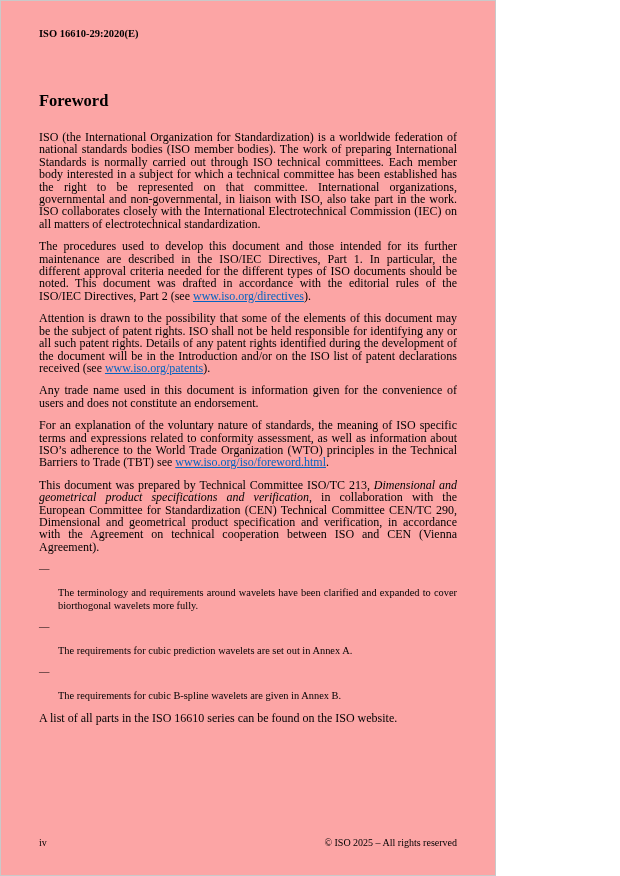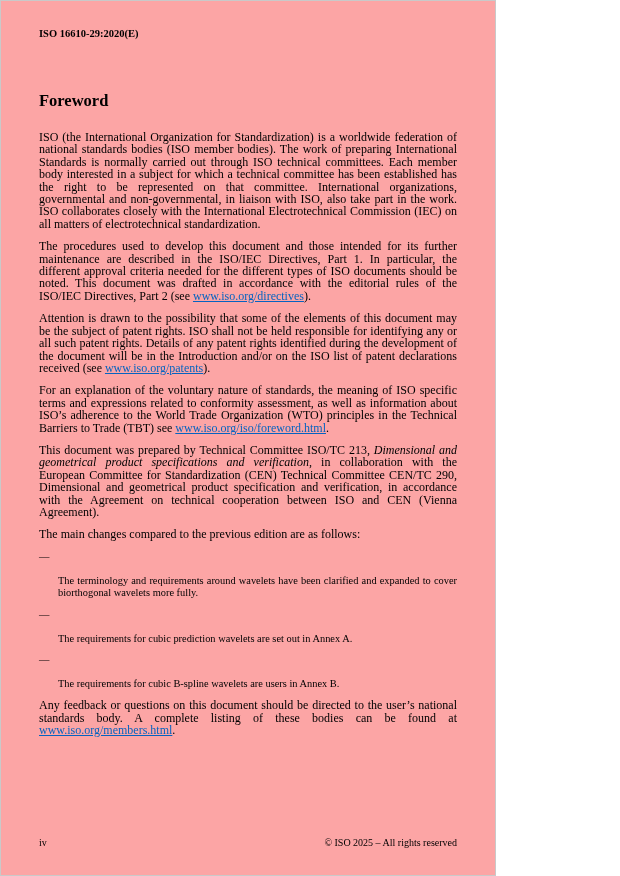"Any trade name used in" div.para { html: none -> <div><span>Any trade name used in this document is information given for the convenience of users and does not constitute an endorsement.</span></div> }
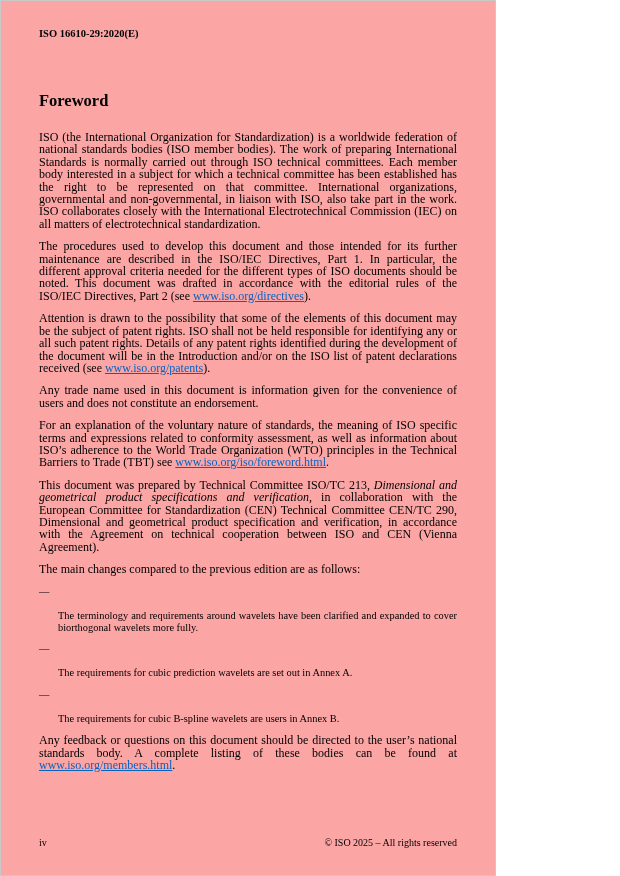"The main changes compared to" div.para { html: <div><span>The main changes compared to the previous edition are as follows:</span></div> -> none }
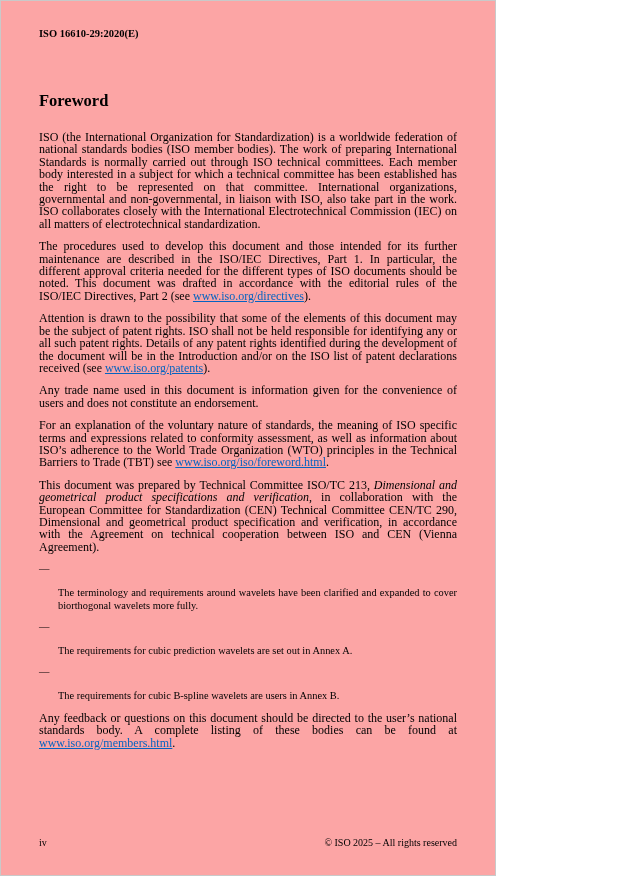"The requirements for cubic B-spline" span { text: users -> given }
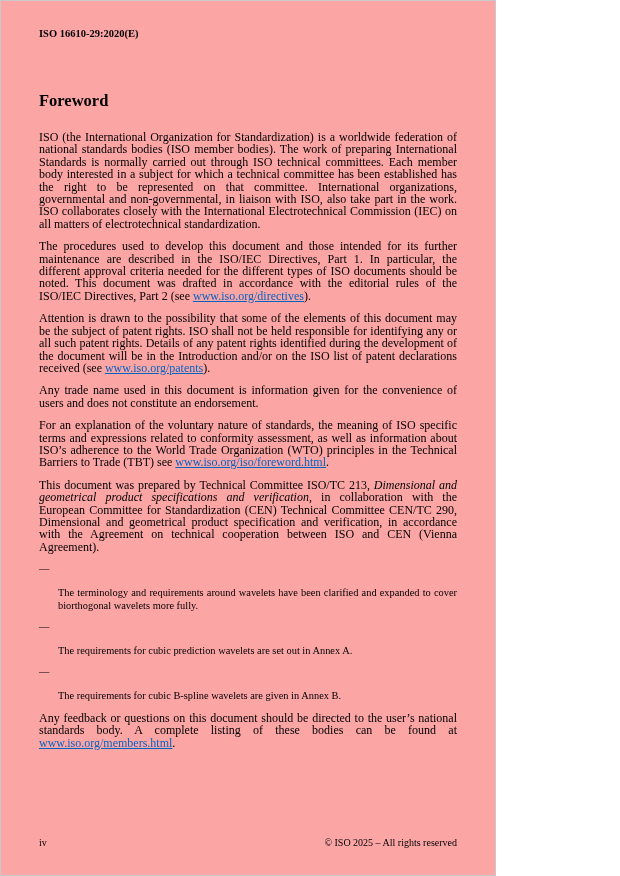"A list of all parts" div.para { html: none -> <div><span>A list of all parts in the ISO 16610 series can be found on the ISO website.</span></div> }
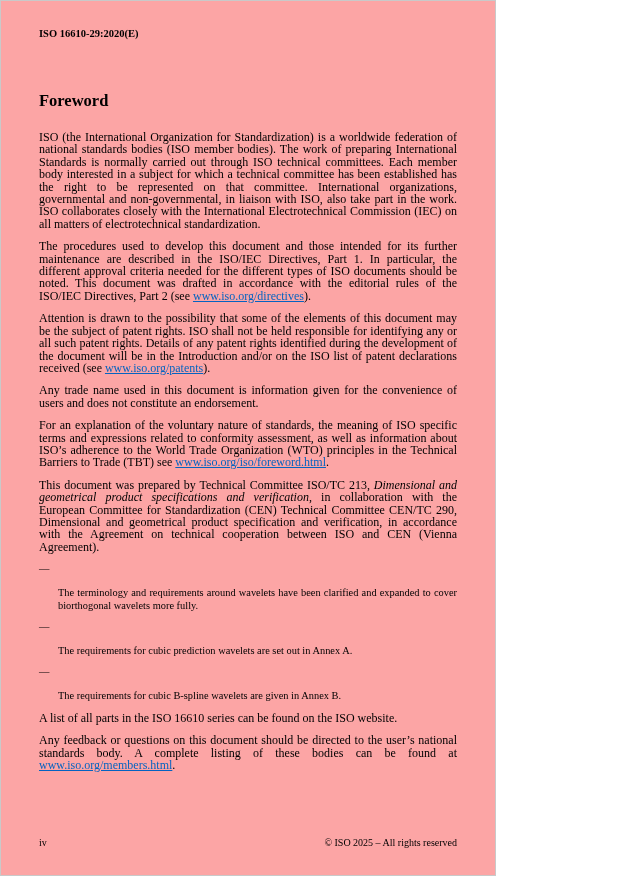"Any feedback or questions on" div.para { html: <div><span>Any feedback or questions on this document should be directed to the user’s national standards body. A complete listing of these bodies can be found at </span><a>www.iso.org/members.html</a><span>.</span></div> -> none }
